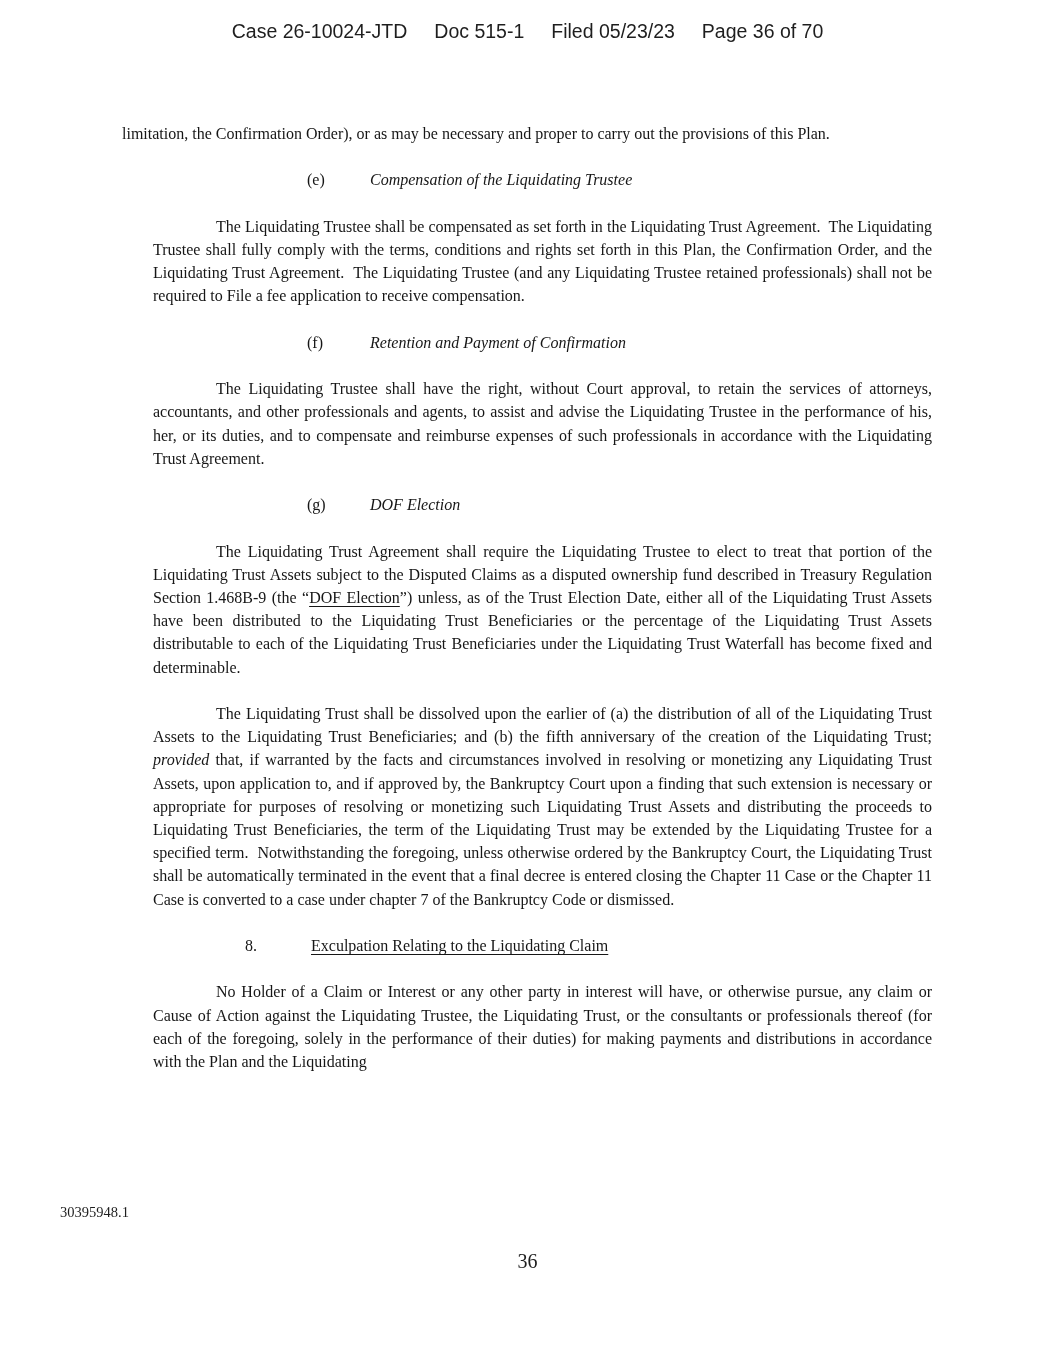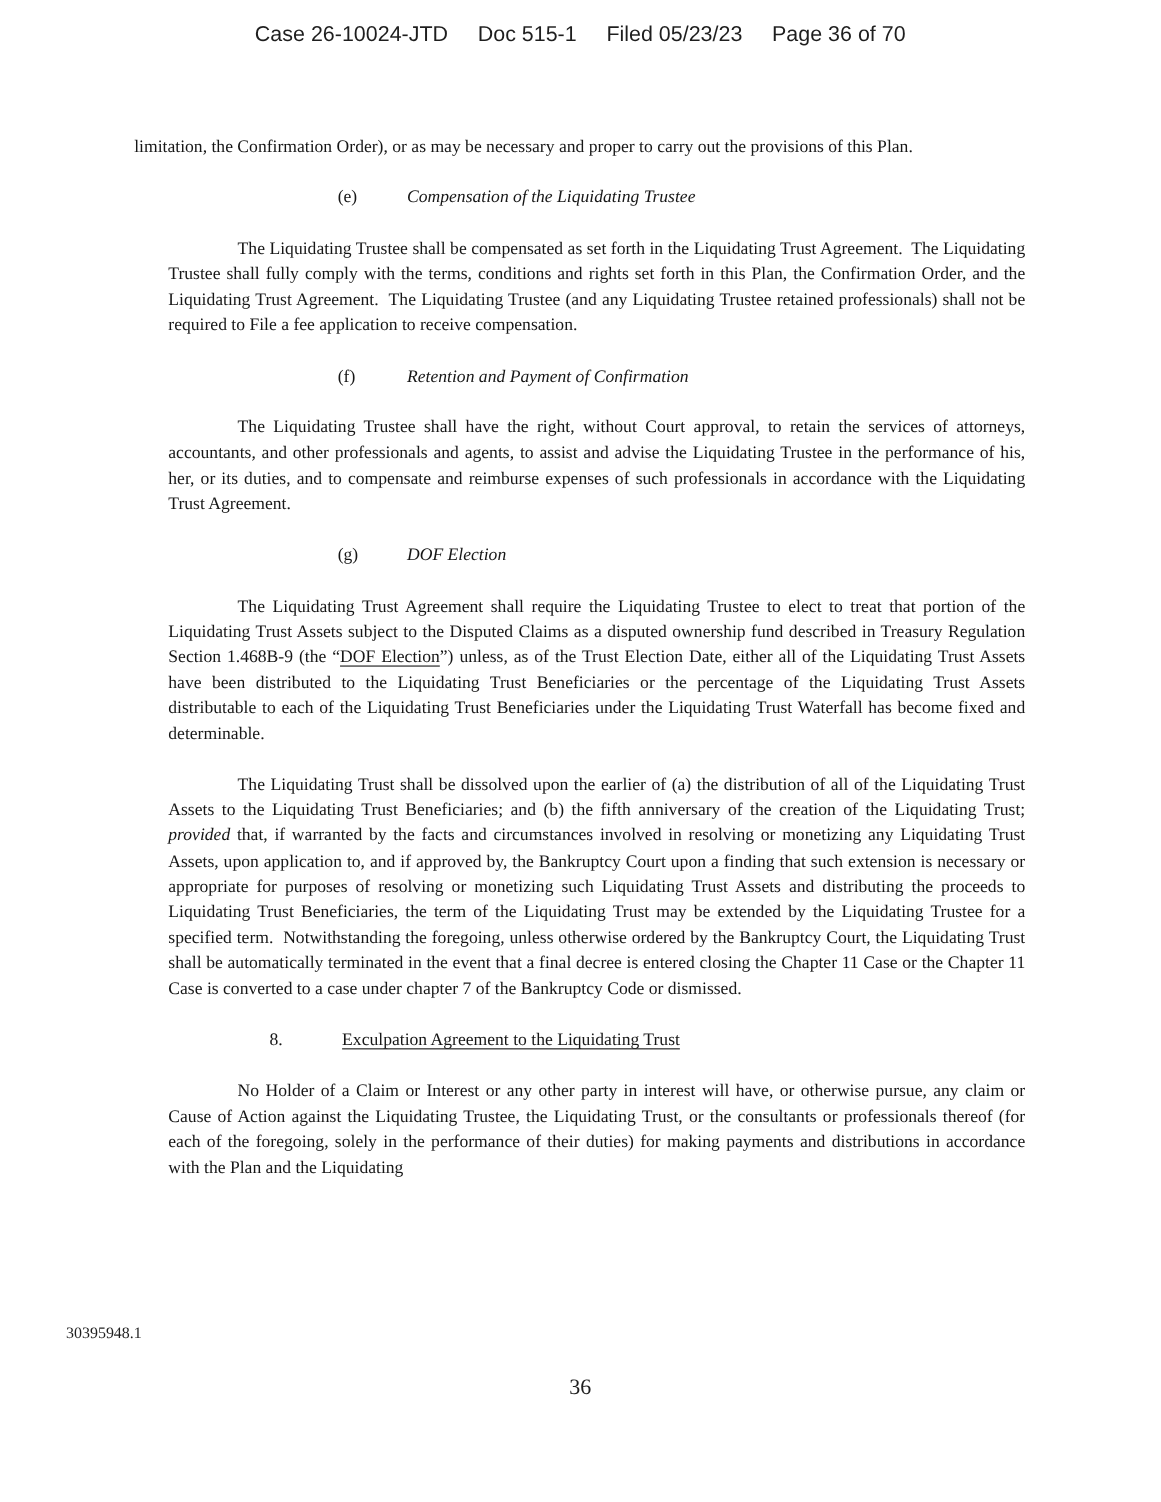"Exculpation Agreement to the Liquidating" span.htitle-underline { text: Agreement to the Liquidating Trust -> Relating to the Liquidating Claim }
